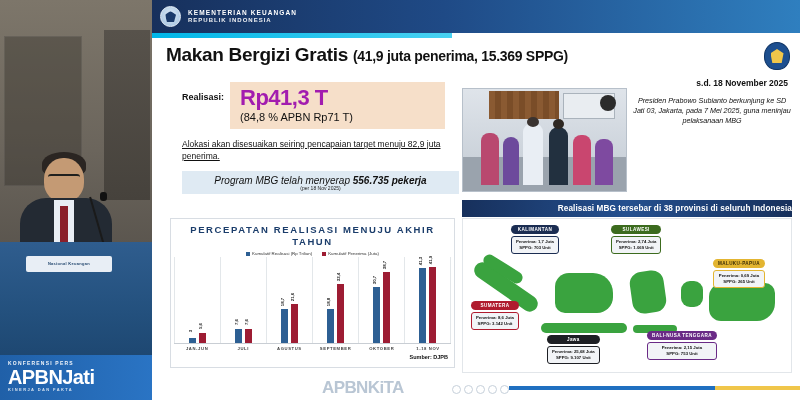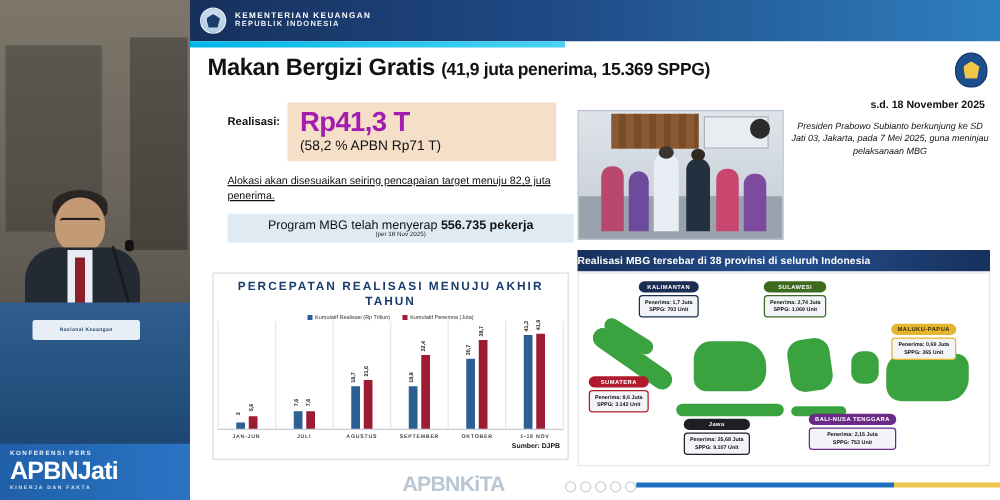"(58,2 % APBN Rp71 T)" div.realisasi-sub { text: 58,2 -> 84,8 }
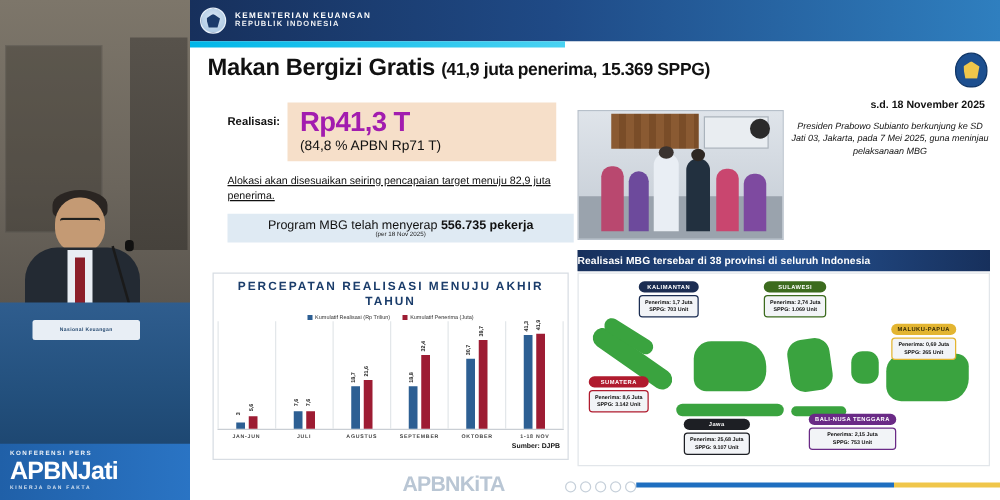"Program MBG telah menyerap 556.735" .mbg-strip .t { font-style: none -> italic }
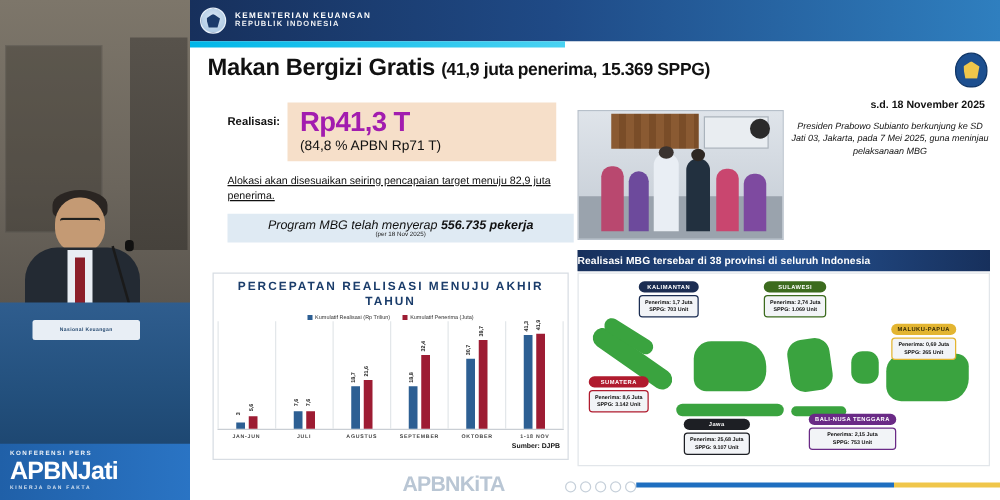"Realisasi MBG tersebar di 38" .map-head { text-align: left -> right }
